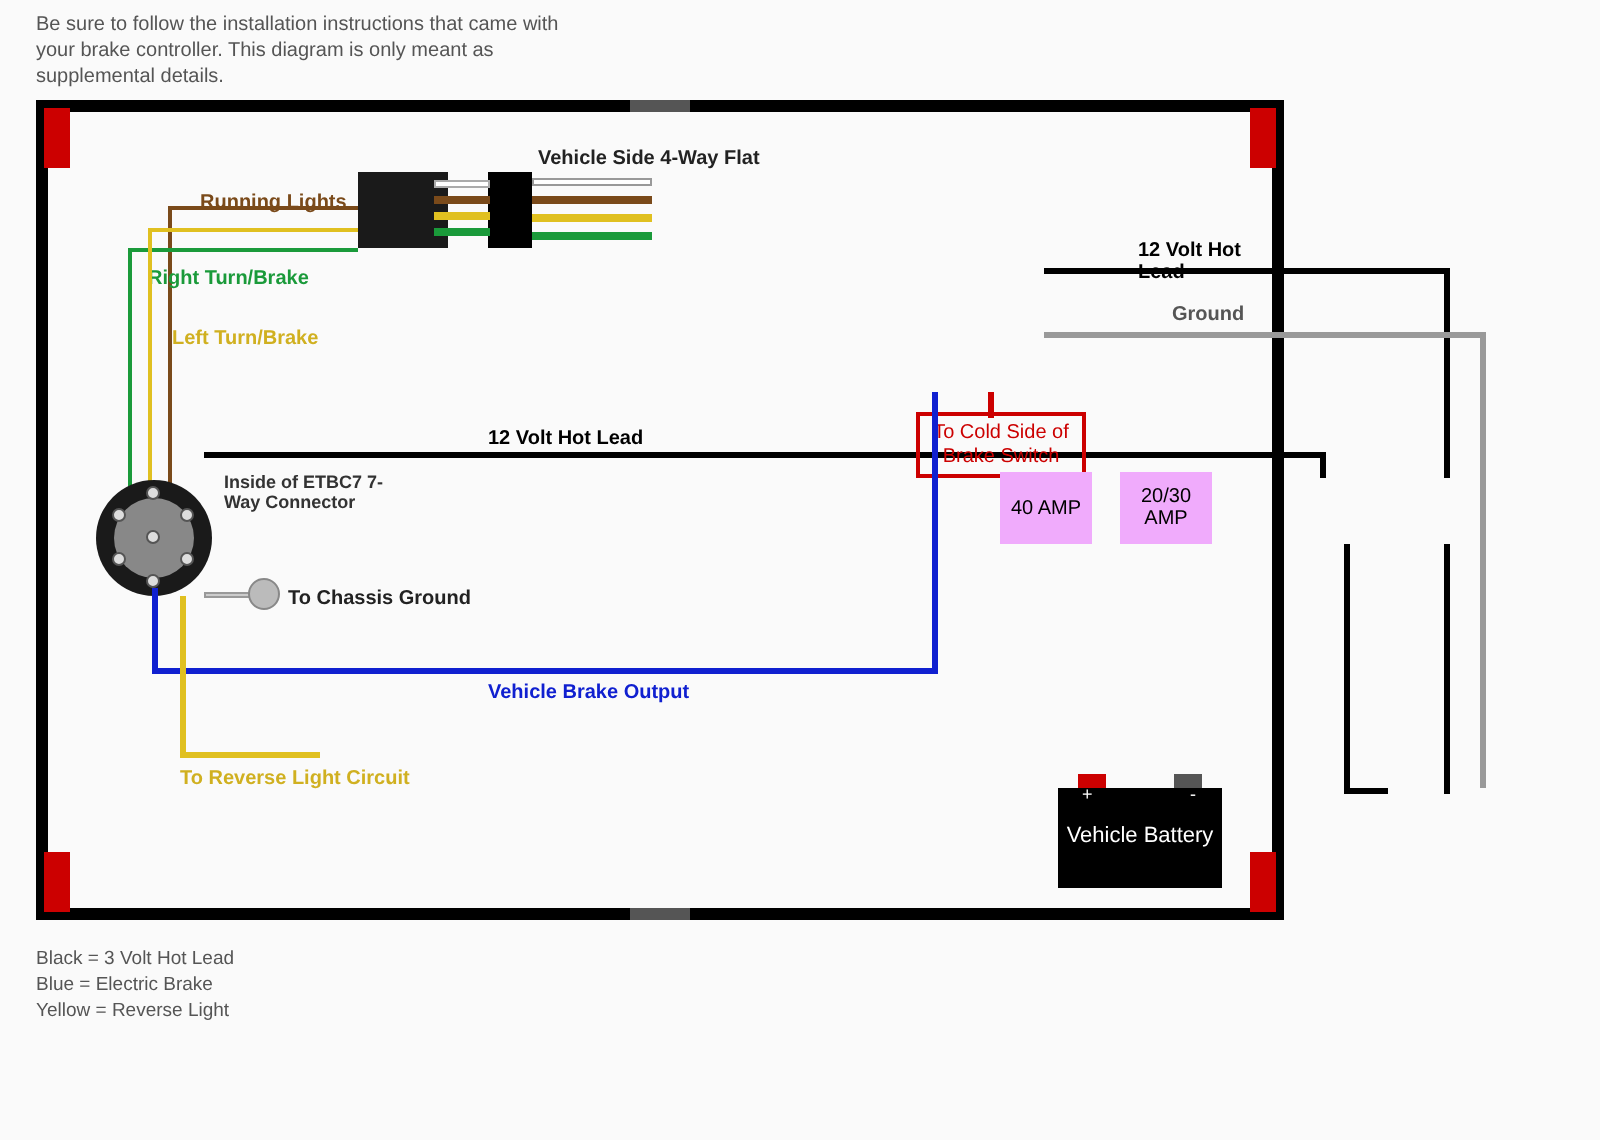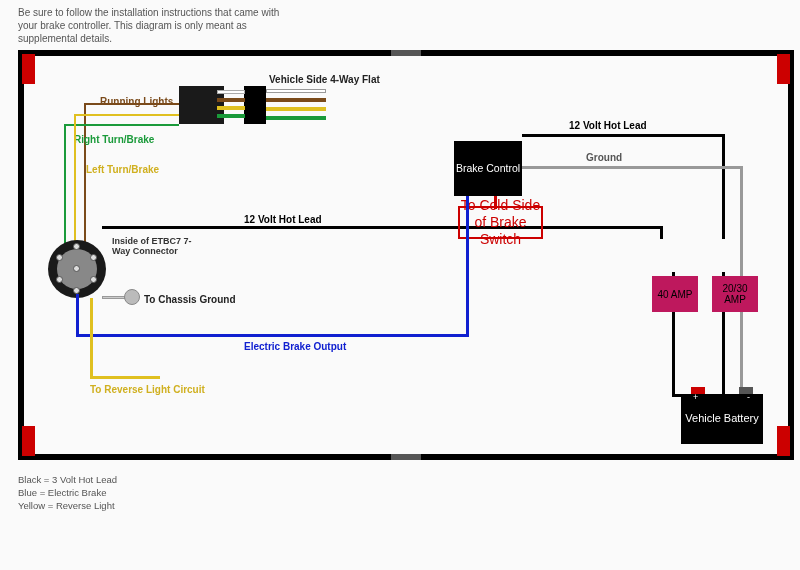"Vehicle Side 4-Way Flat" .frame { width: 776px -> 624px }
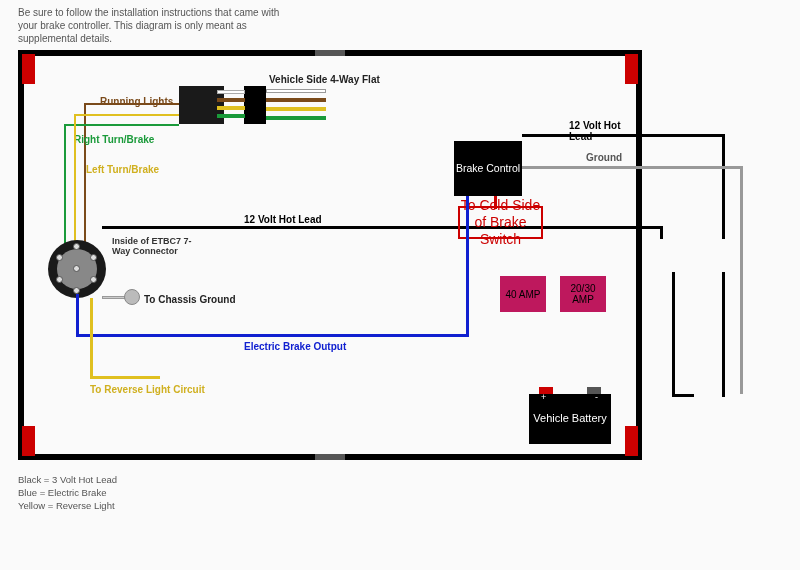"Brake Control" div.brake-control { html: <div>Brake Control</div> -> none }
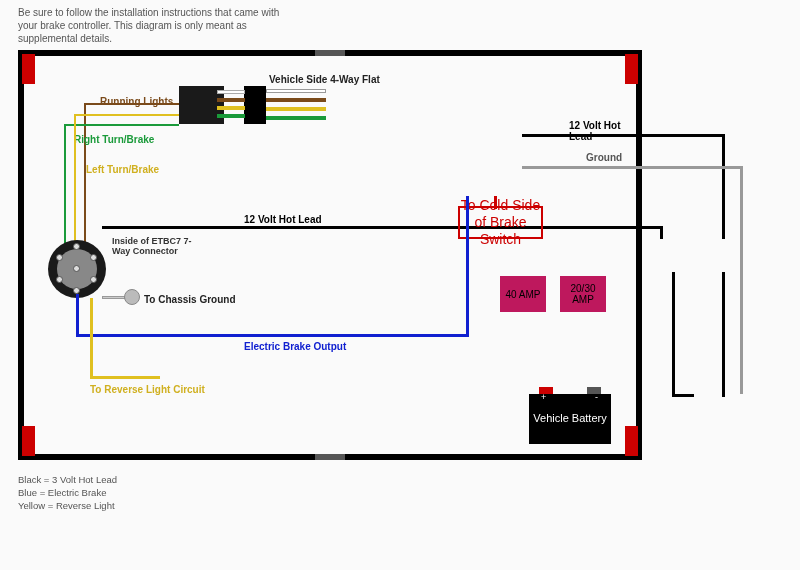"To Cold Side of Brake" .cold-box { font-size: 14px -> 10px }
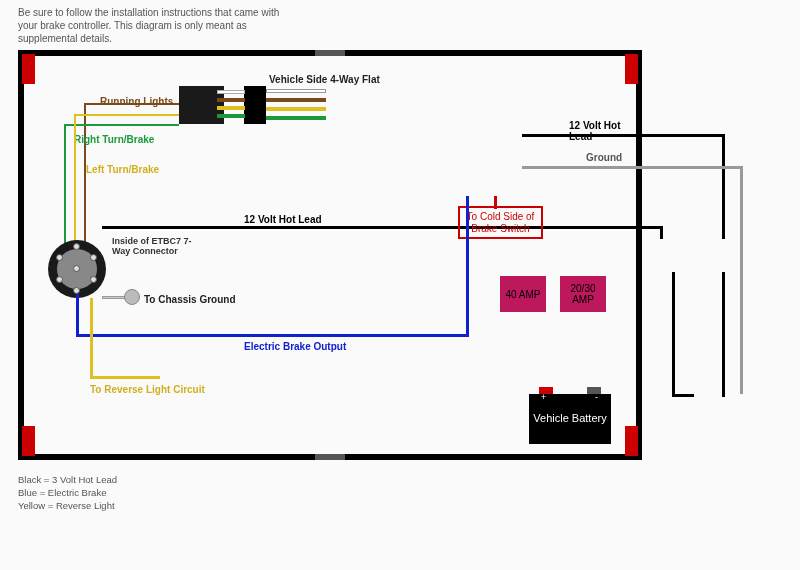"40 AMP" .amp-box { background: #be185d -> #f0abfc; margin-top: 40px -> none }
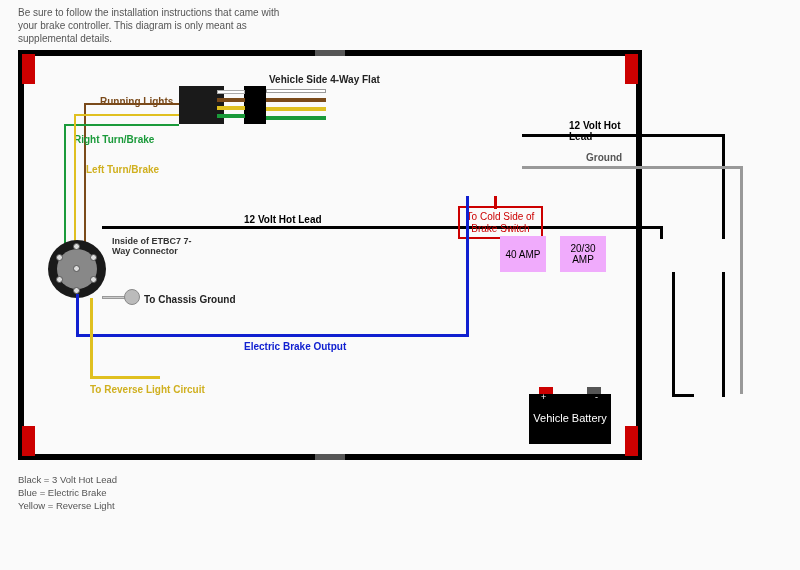"Electric Brake Output" div.lbl { text: Electric -> Vehicle }
